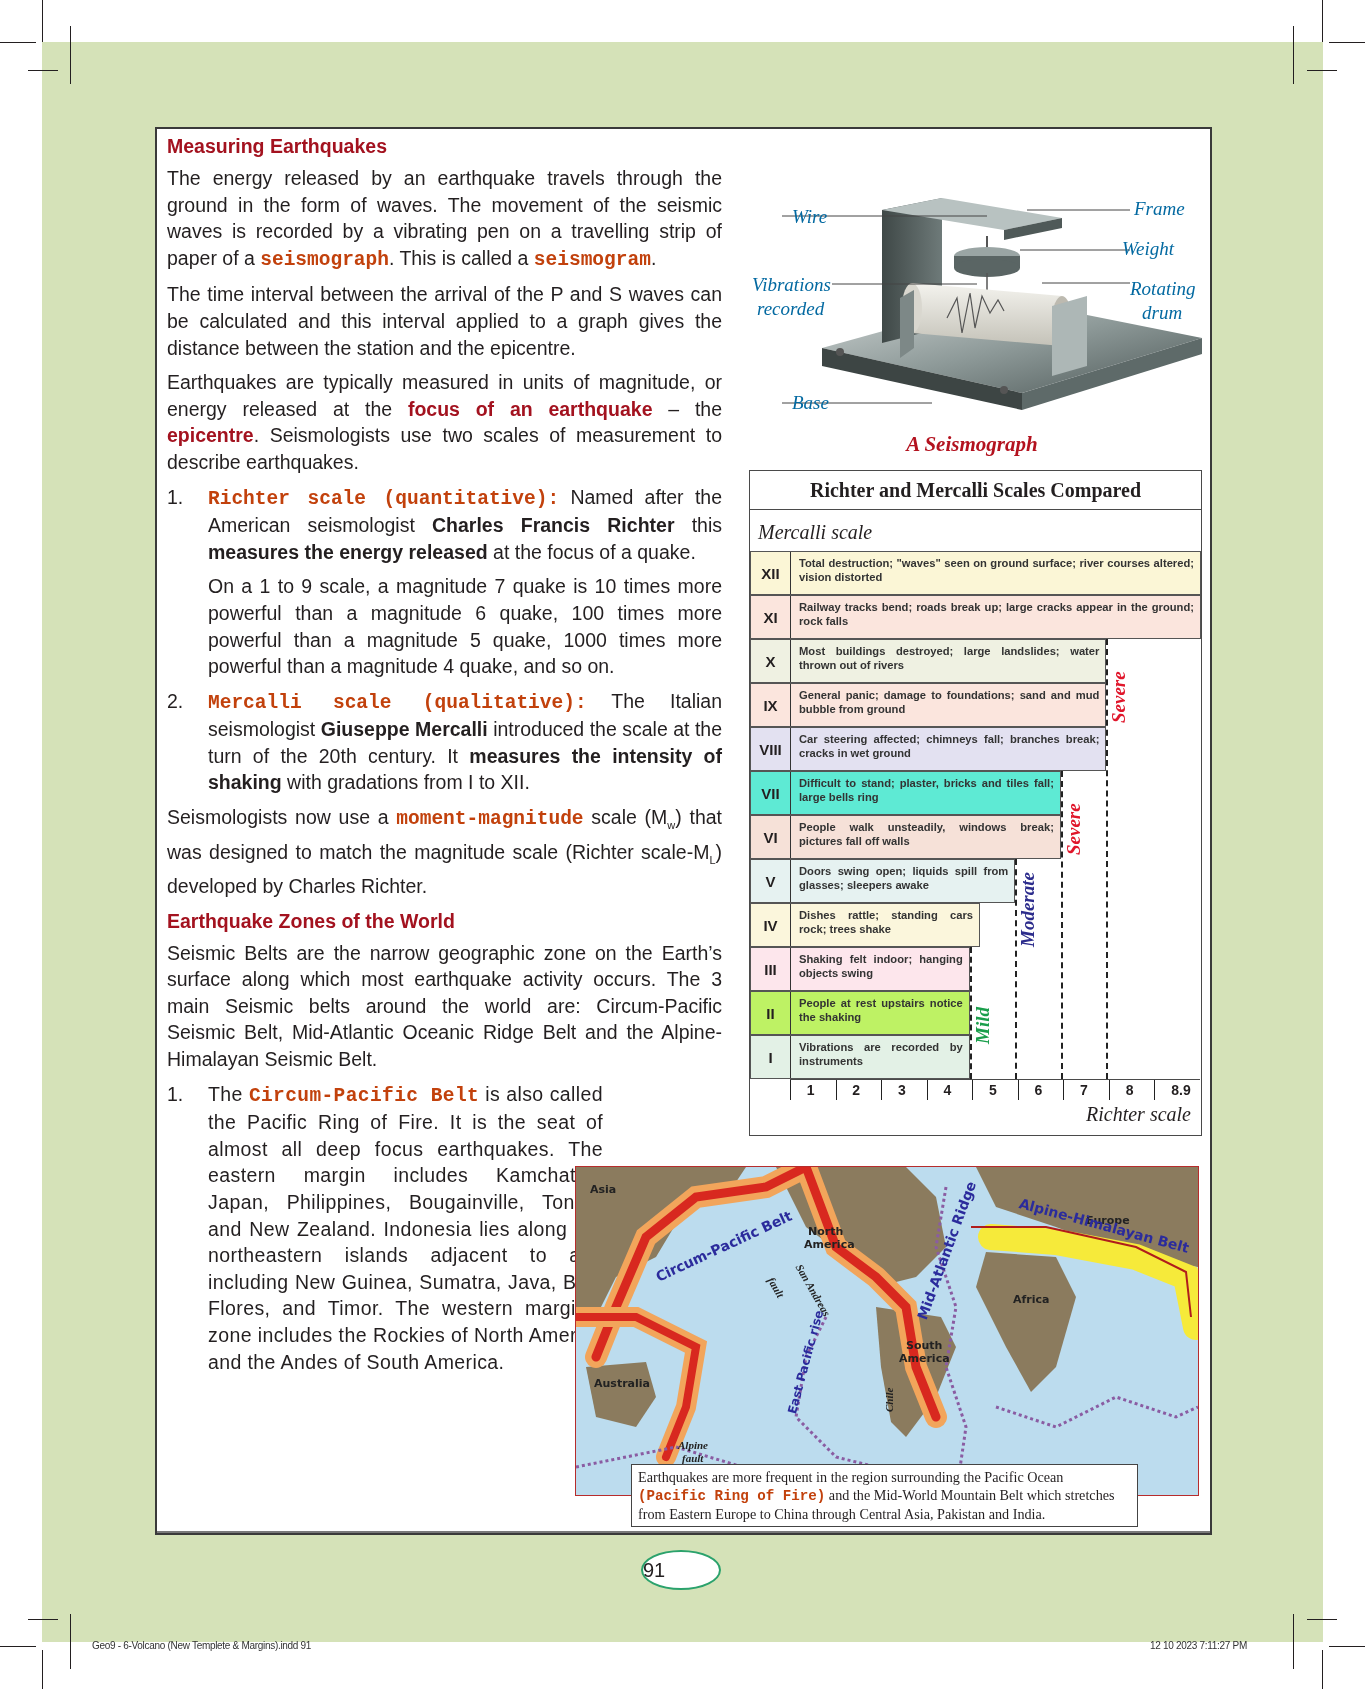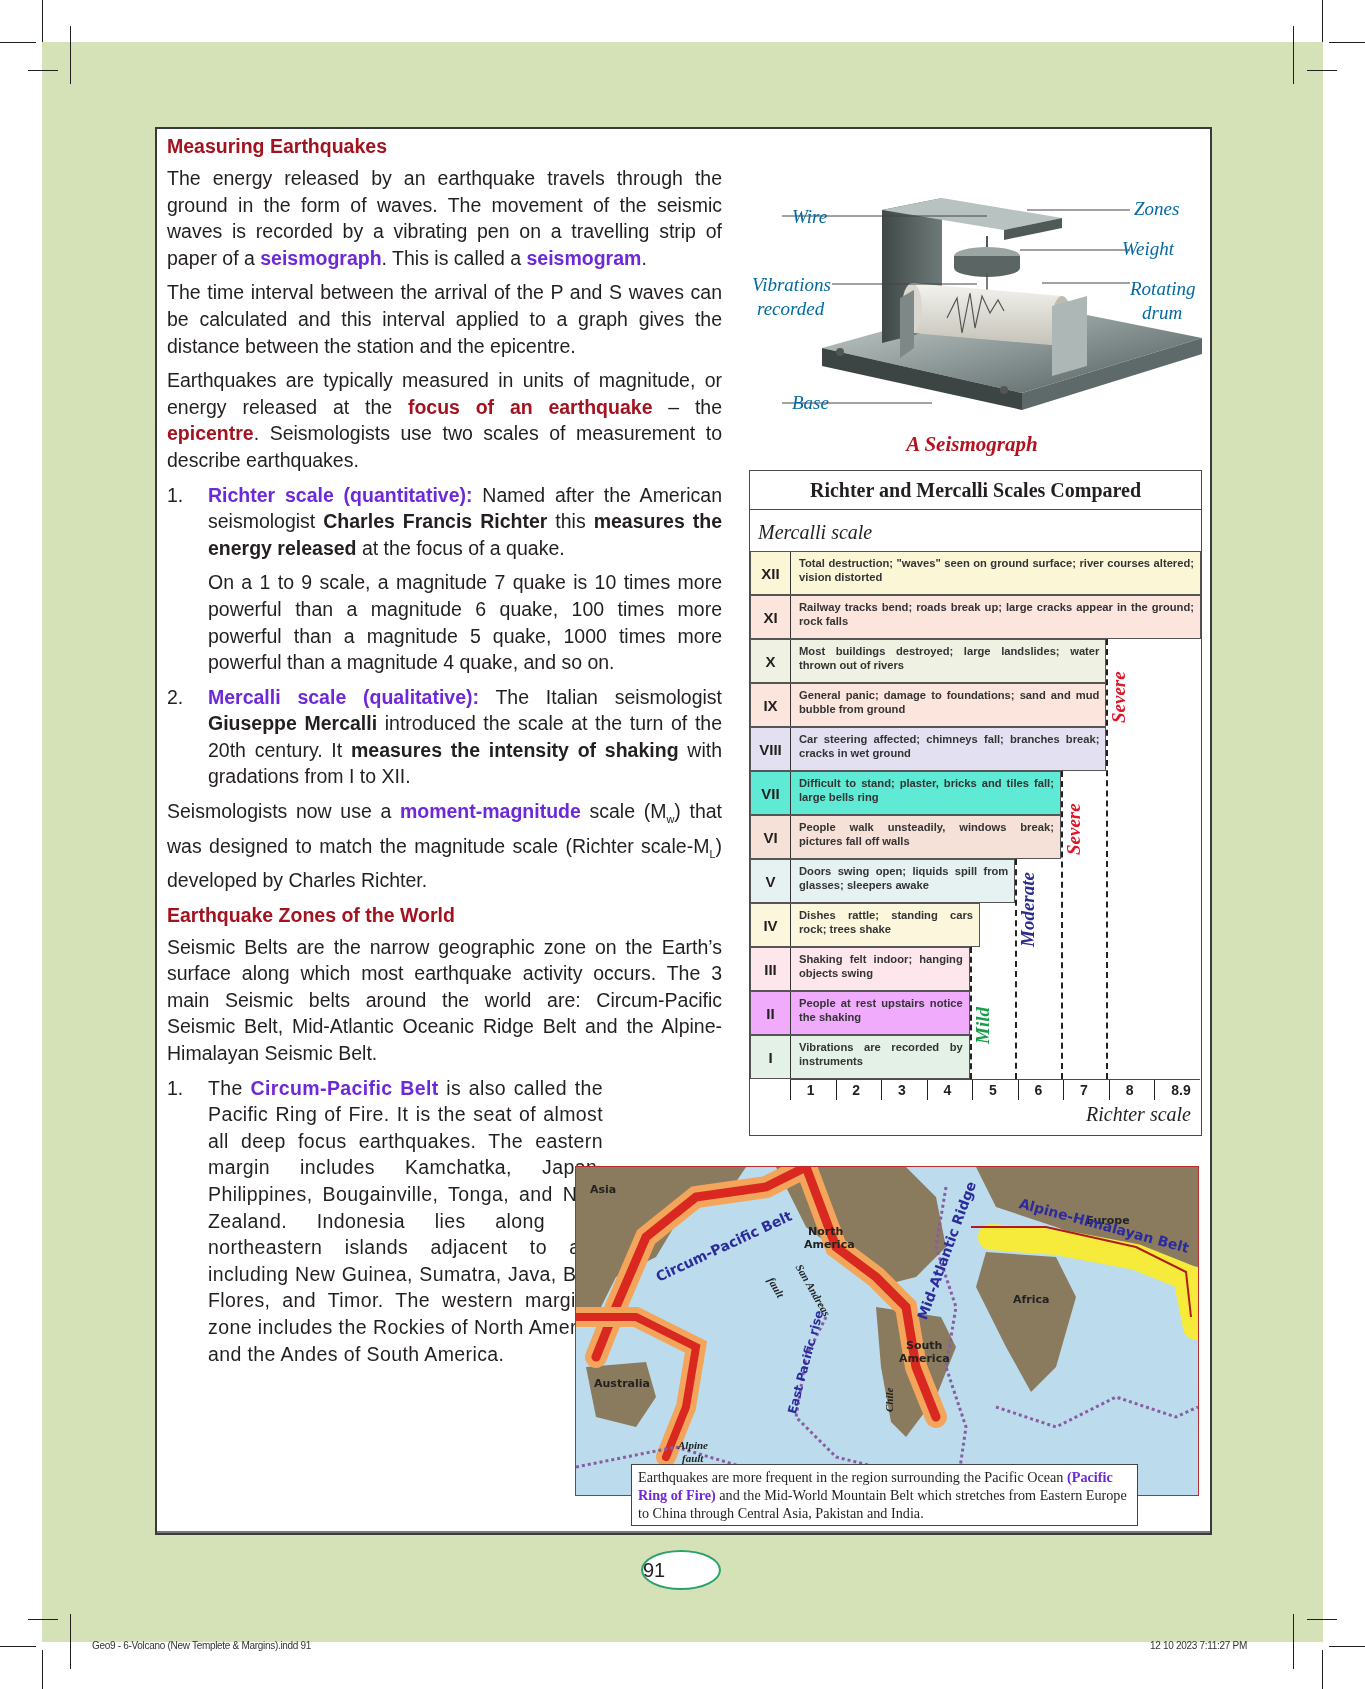"Zones" span.lbl { text: Zones -> Frame }
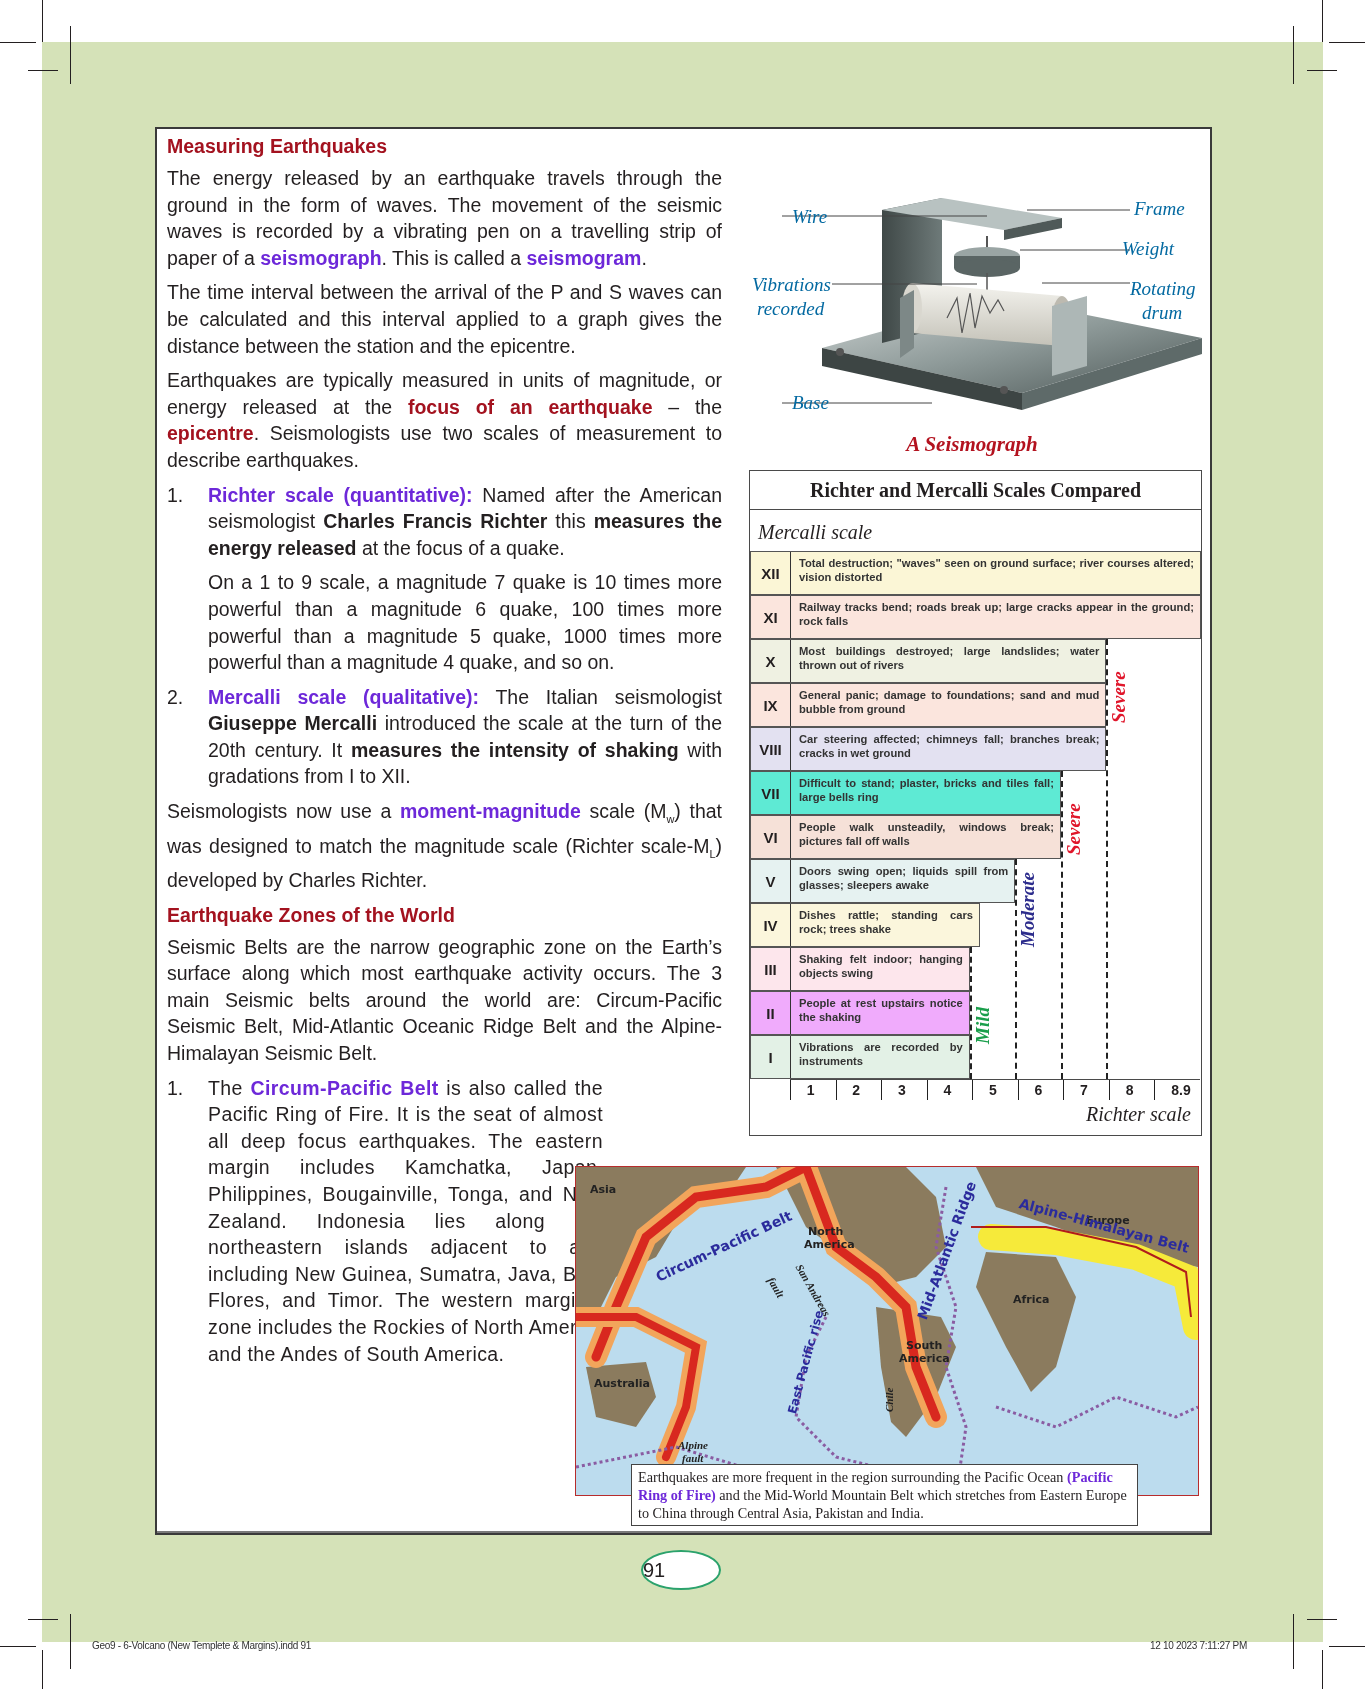"seismograph" .mag { color: #6d28d9 -> #c2410c; font-family: none -> Liberation Mono, monospace }
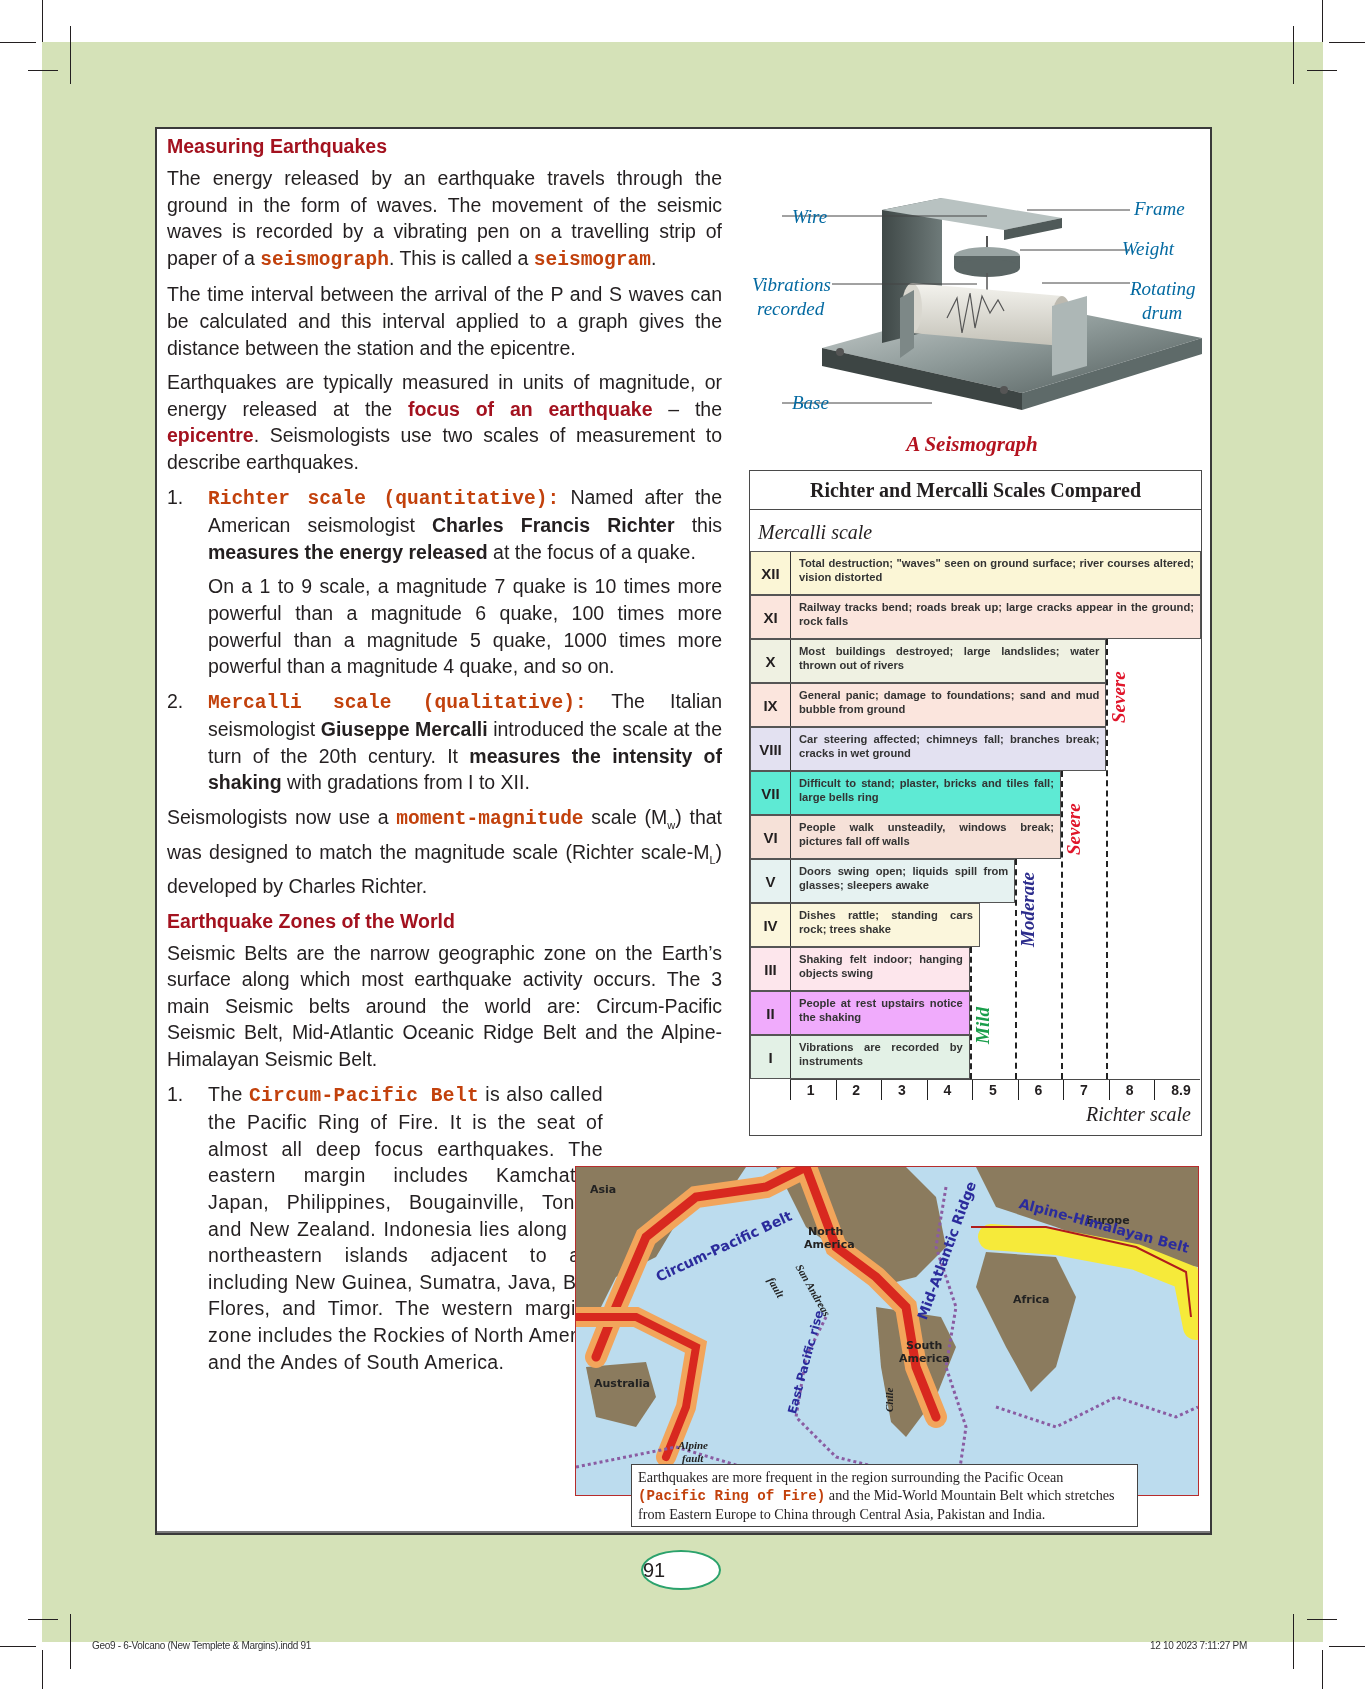"II" div.row { background: #f0abfc -> #bef264 }
